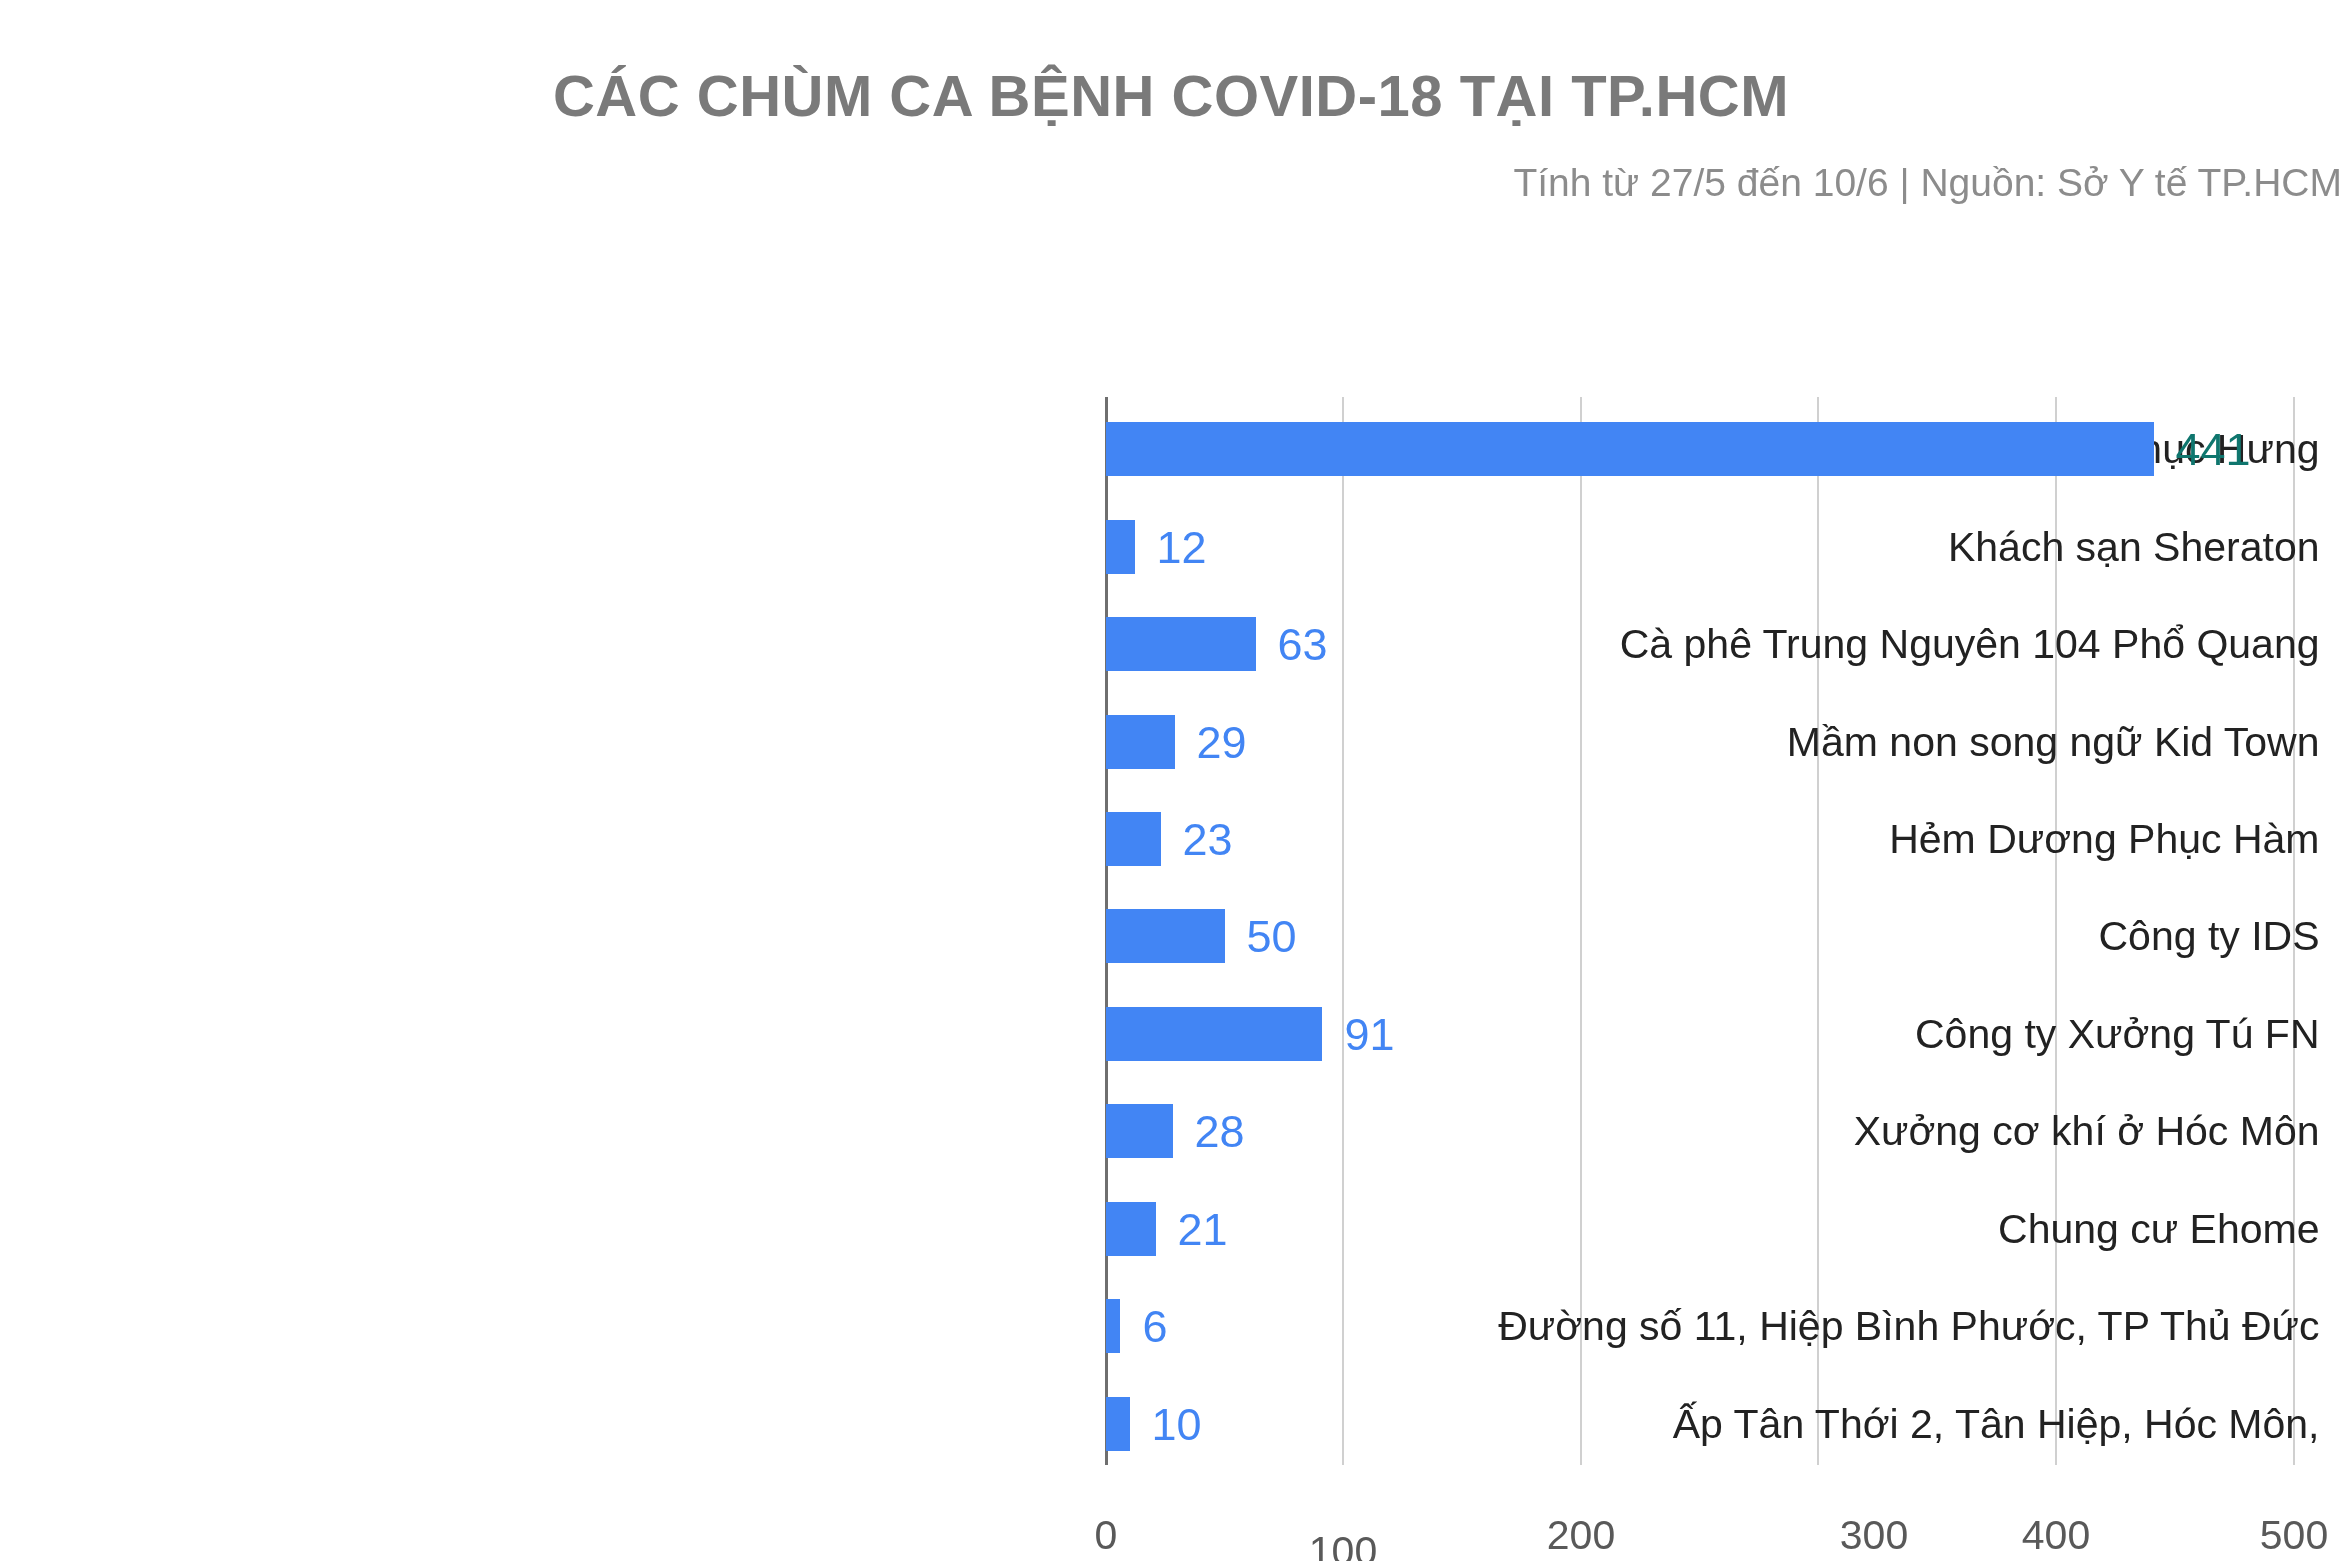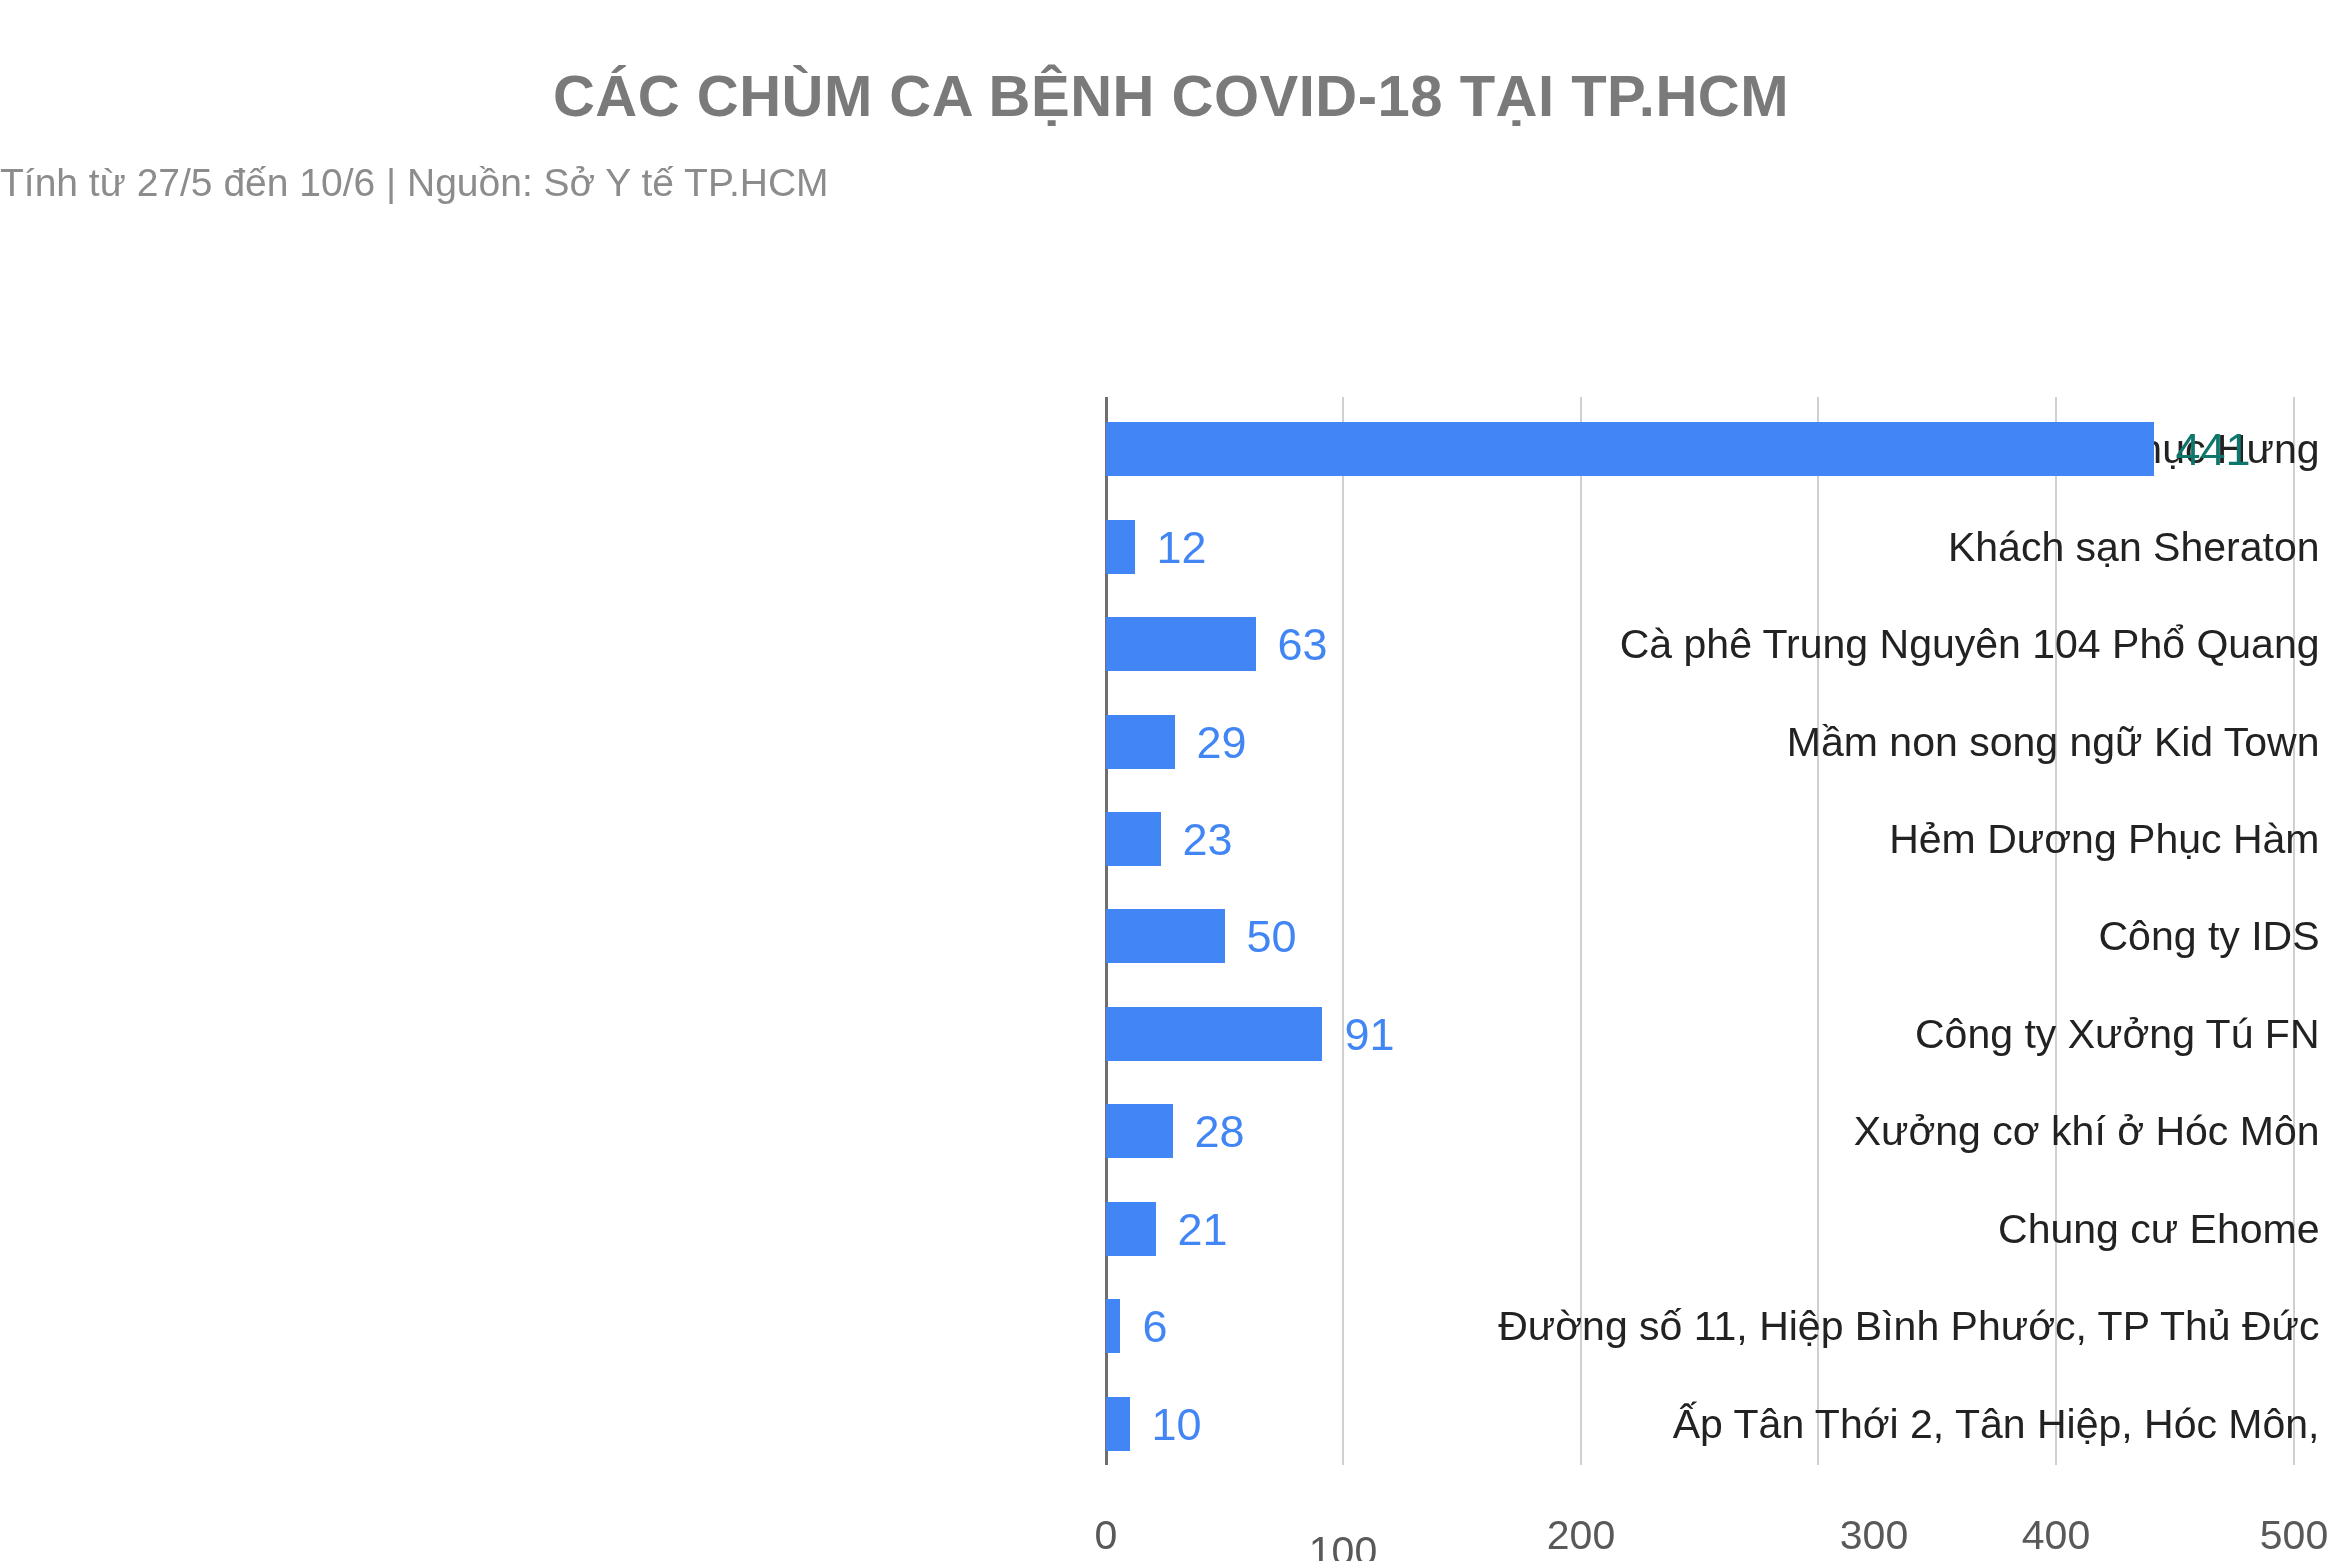"Tính từ 27/5 đến 10/6" .subtitle { text-align: left -> right }
